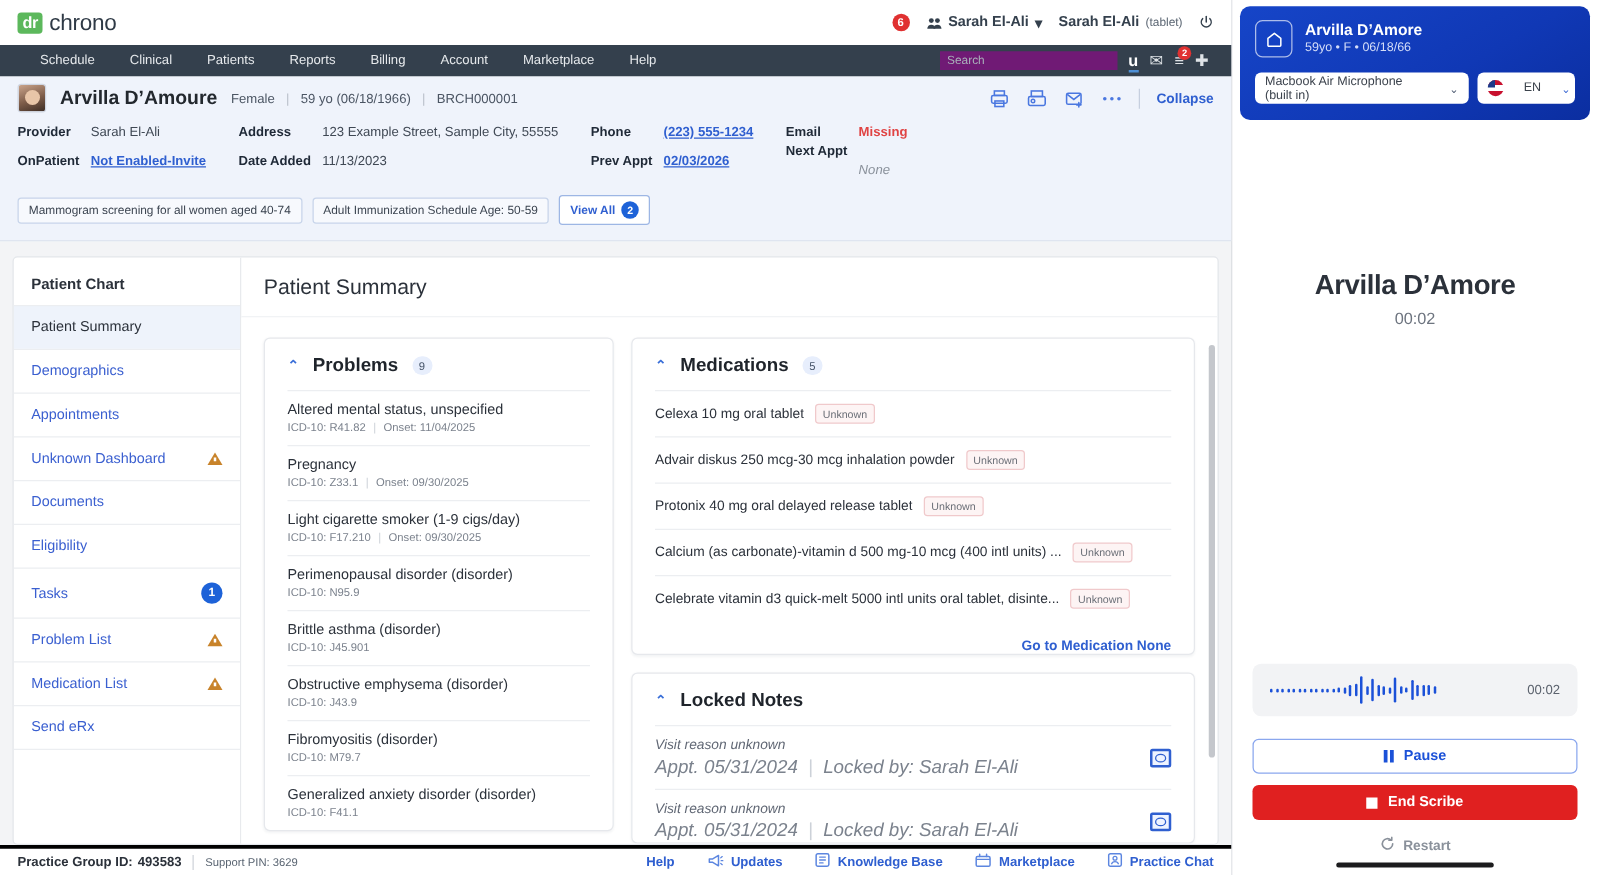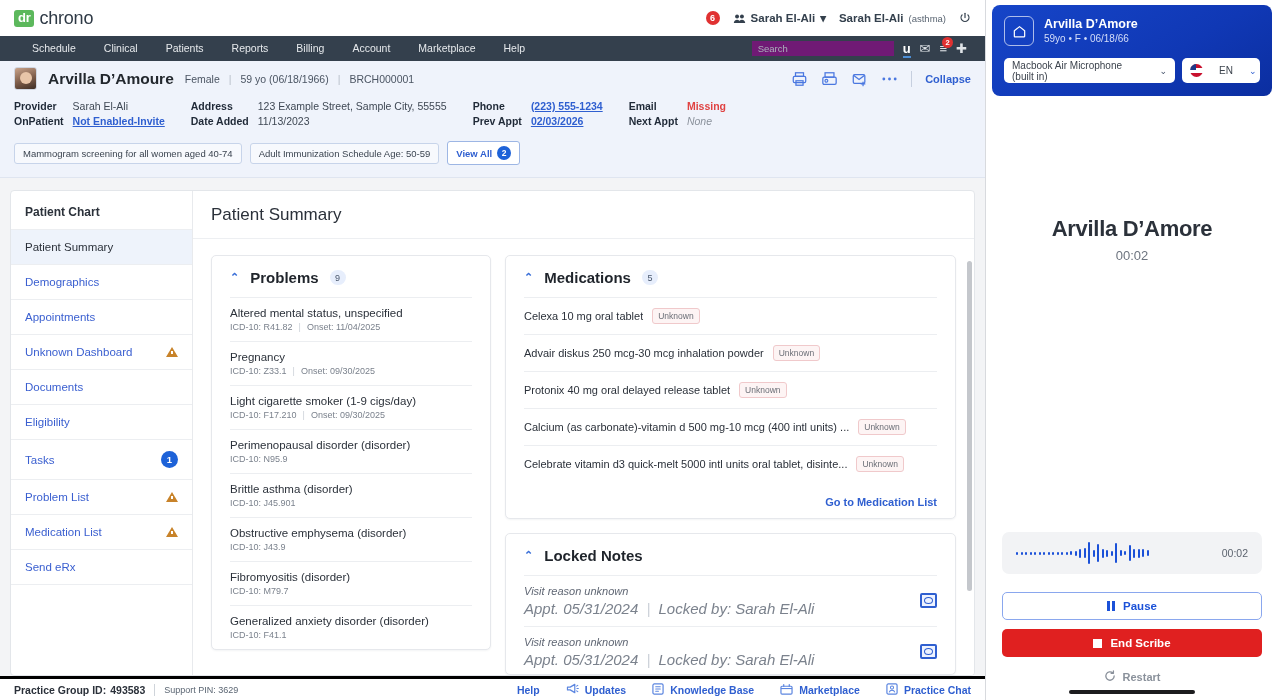"(asthma)" span.brand-sub { text: asthma -> tablet }
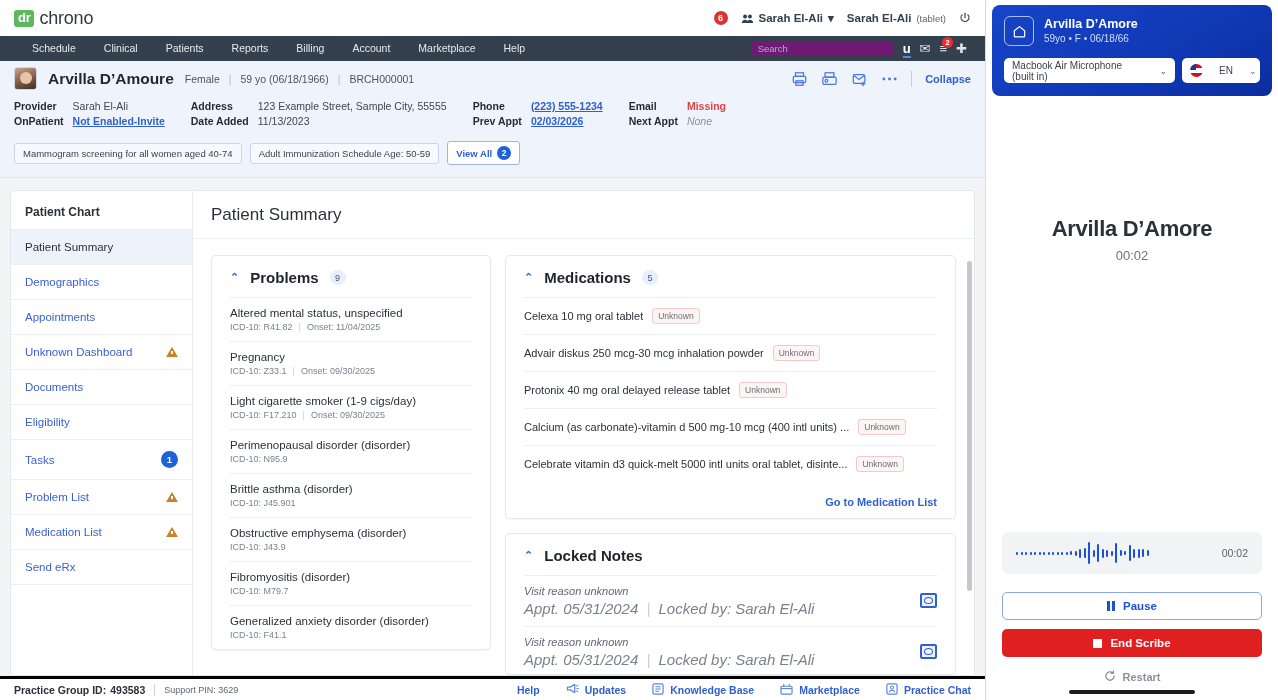"None" .fv.none { margin-top: none -> 15px }
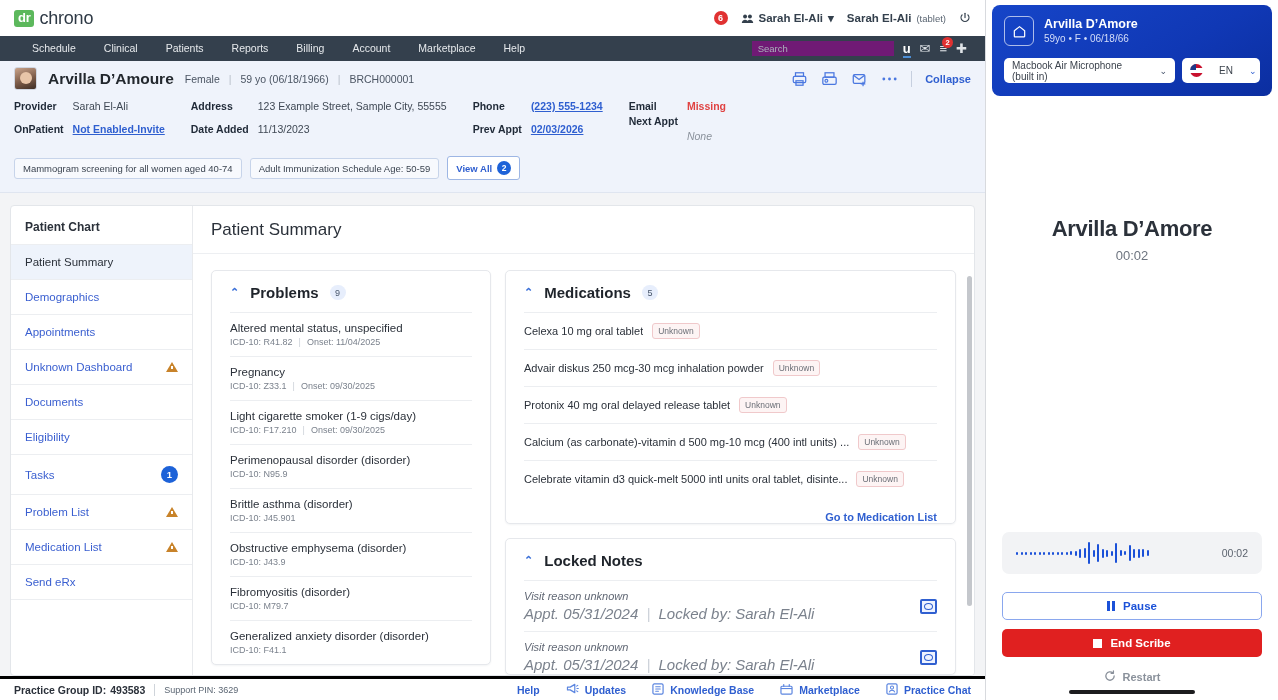"Go to Medication List" span.foot-link { text: List -> None }
